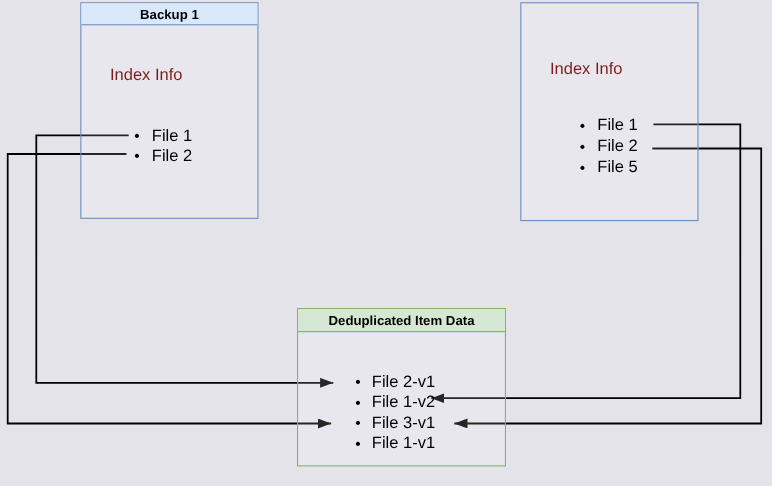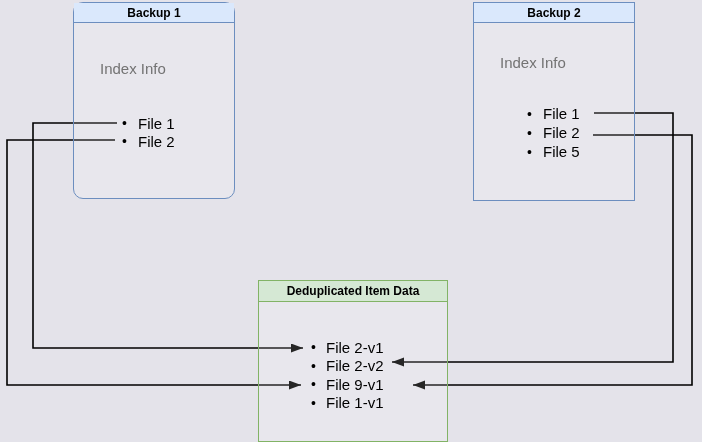"Backup 1" #backup1-box { border-radius: 10px -> none }
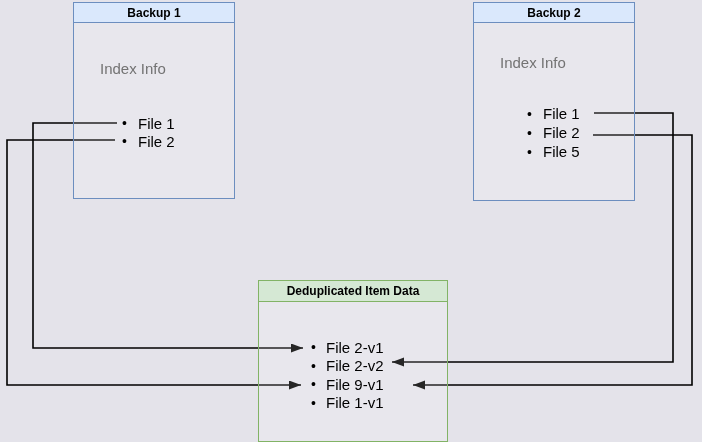"Backup 2" div.node-header { html: <div>Backup 2</div> -> none }
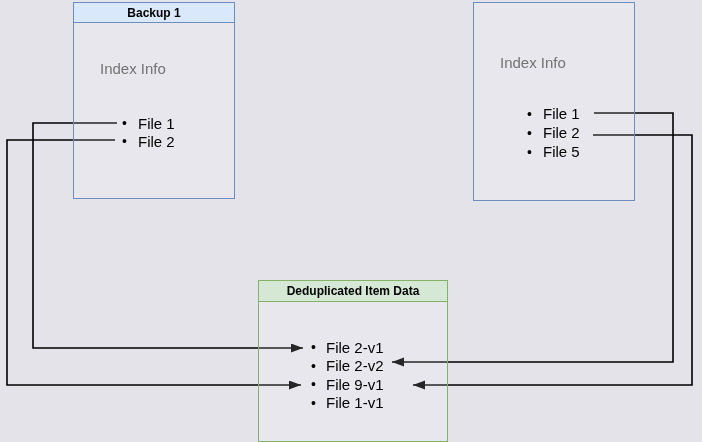"Index Info" .index-label { color: #737373 -> #7f1d1d }
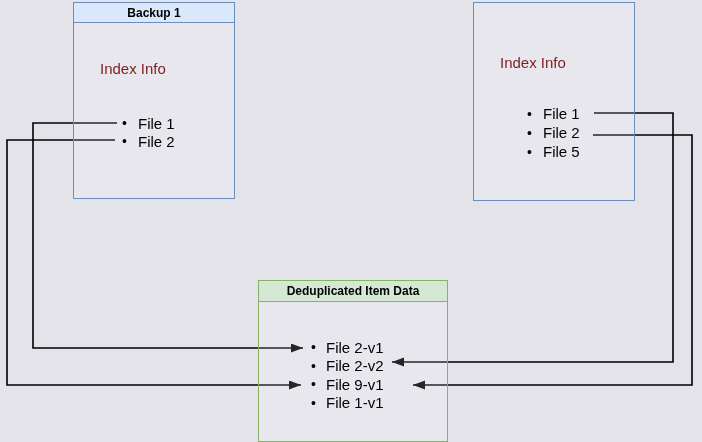"Deduplicated Item Data" #dedup-box { height: 162px -> 144px; left: 258px -> 270px }
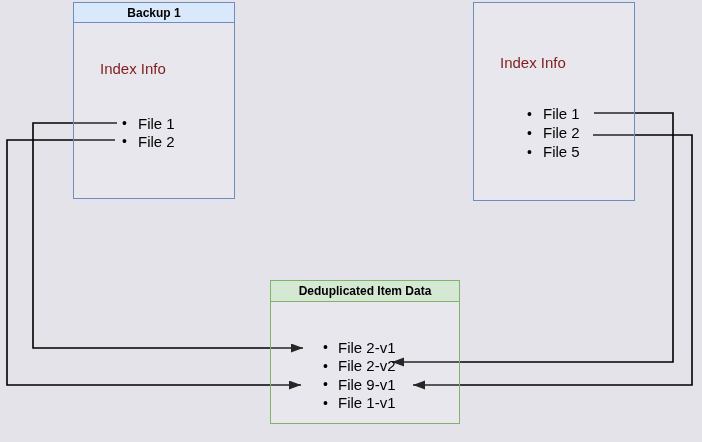"File 2-v2" span.file-label { text: 2-v2 -> 1-v2 }
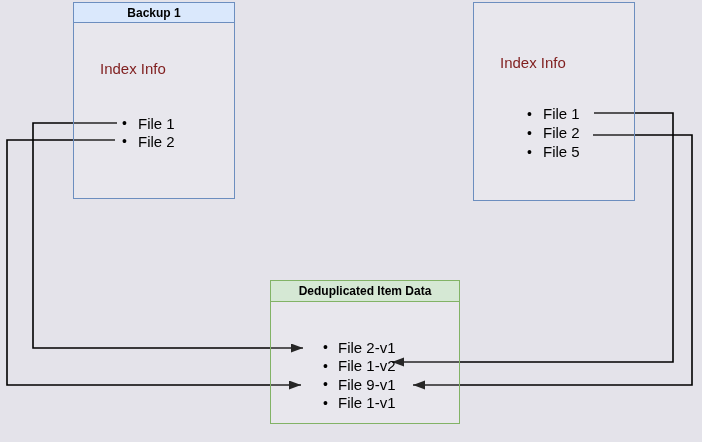"File 9-v1" span.file-label { text: 9-v1 -> 3-v1 }
